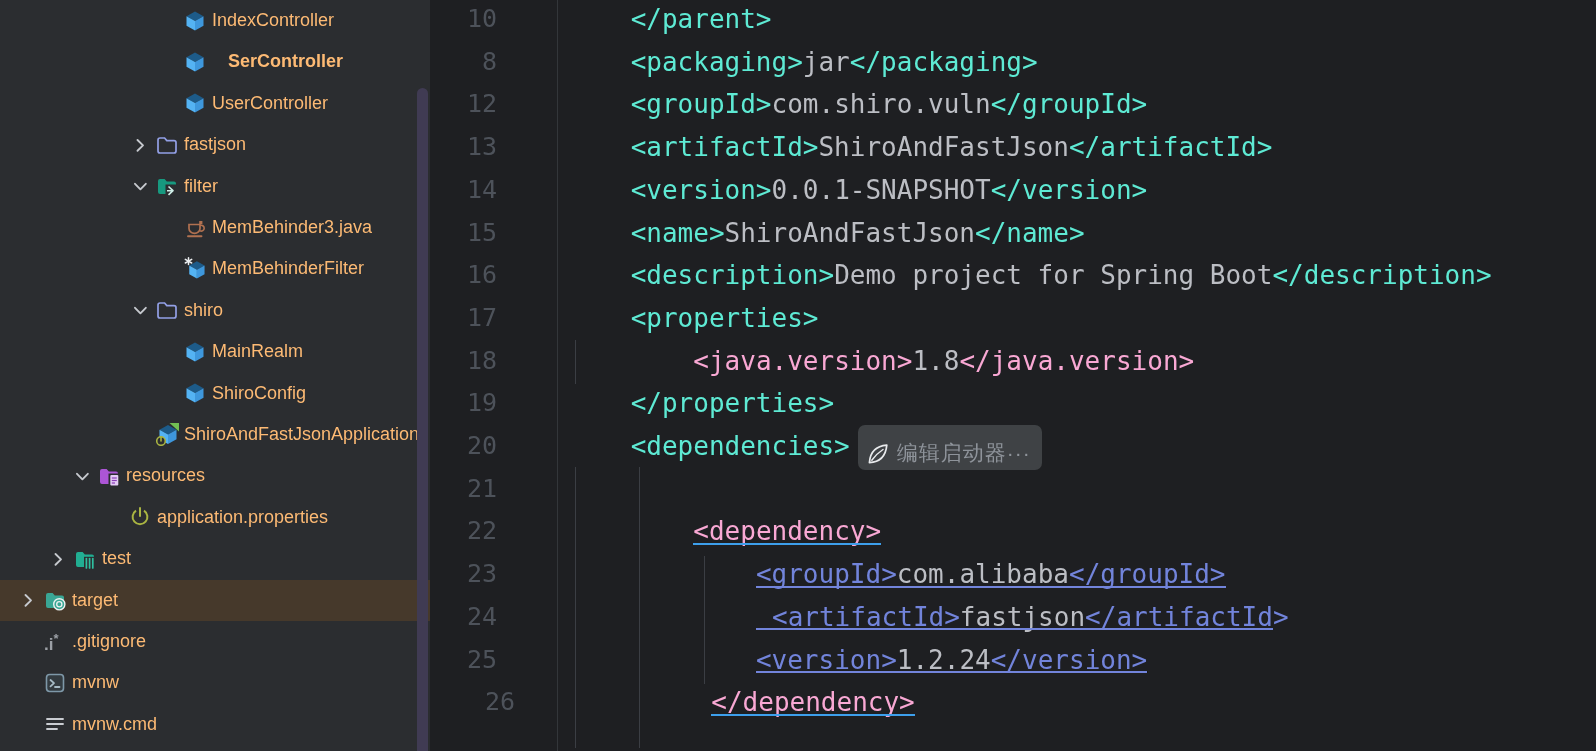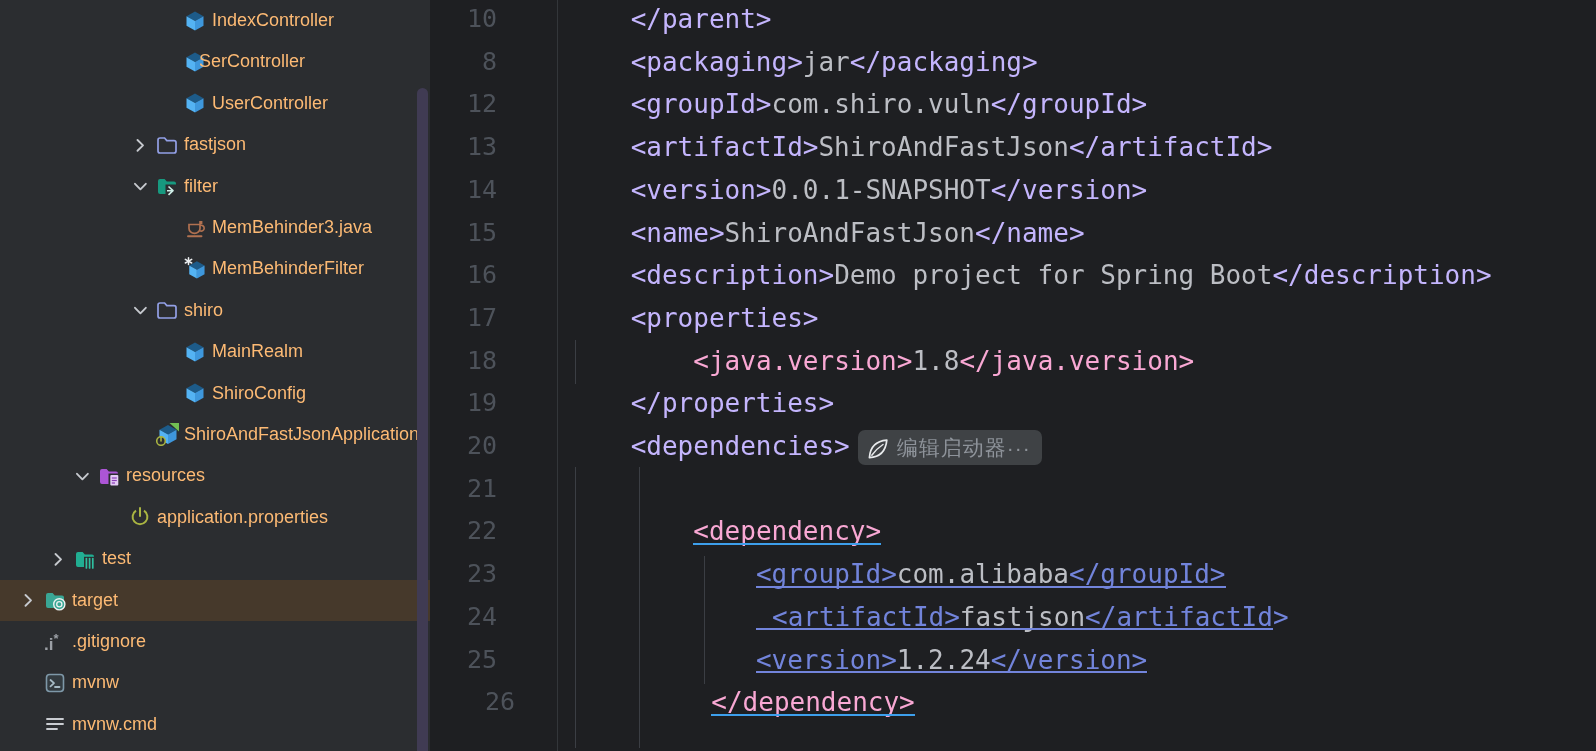"</parent>" .tk-tag { color: #c4b5fd -> #5eead4 }
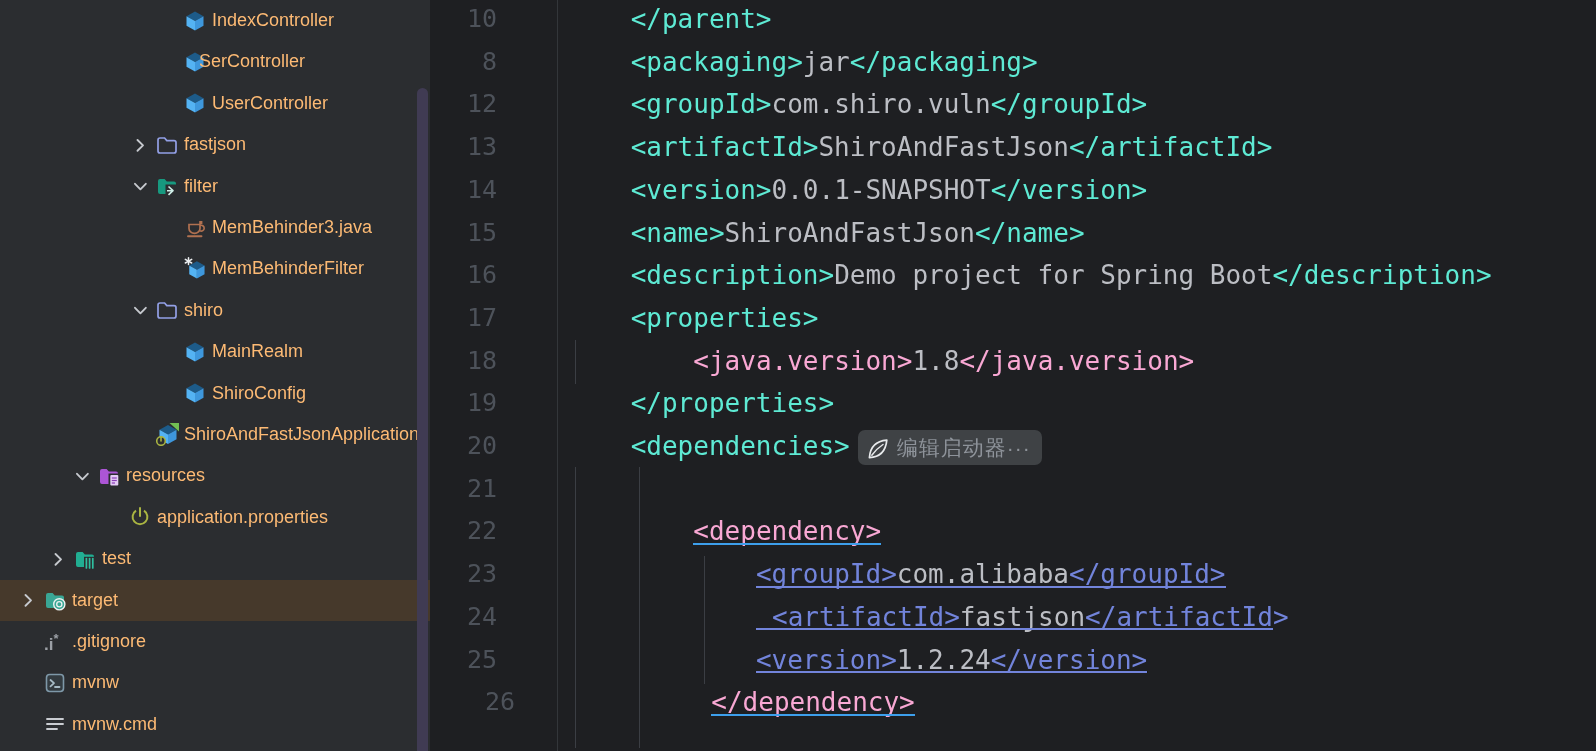"SerController" span.tlabel { font-weight: none -> bold; left: 199px -> 228px }
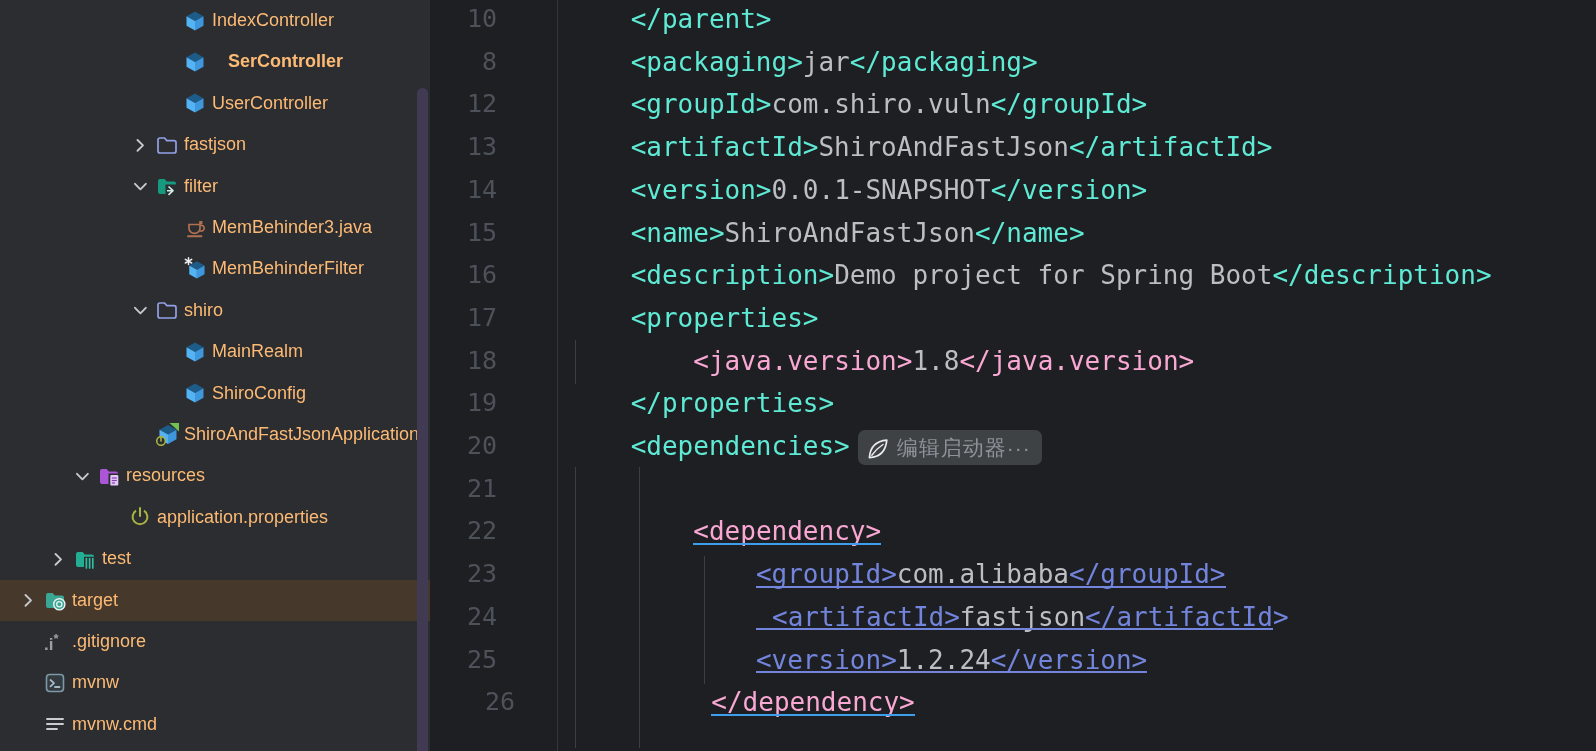"编辑启动器···" .inlay { padding: 2px 11px 0 8px -> 12px 11px 0 8px }
